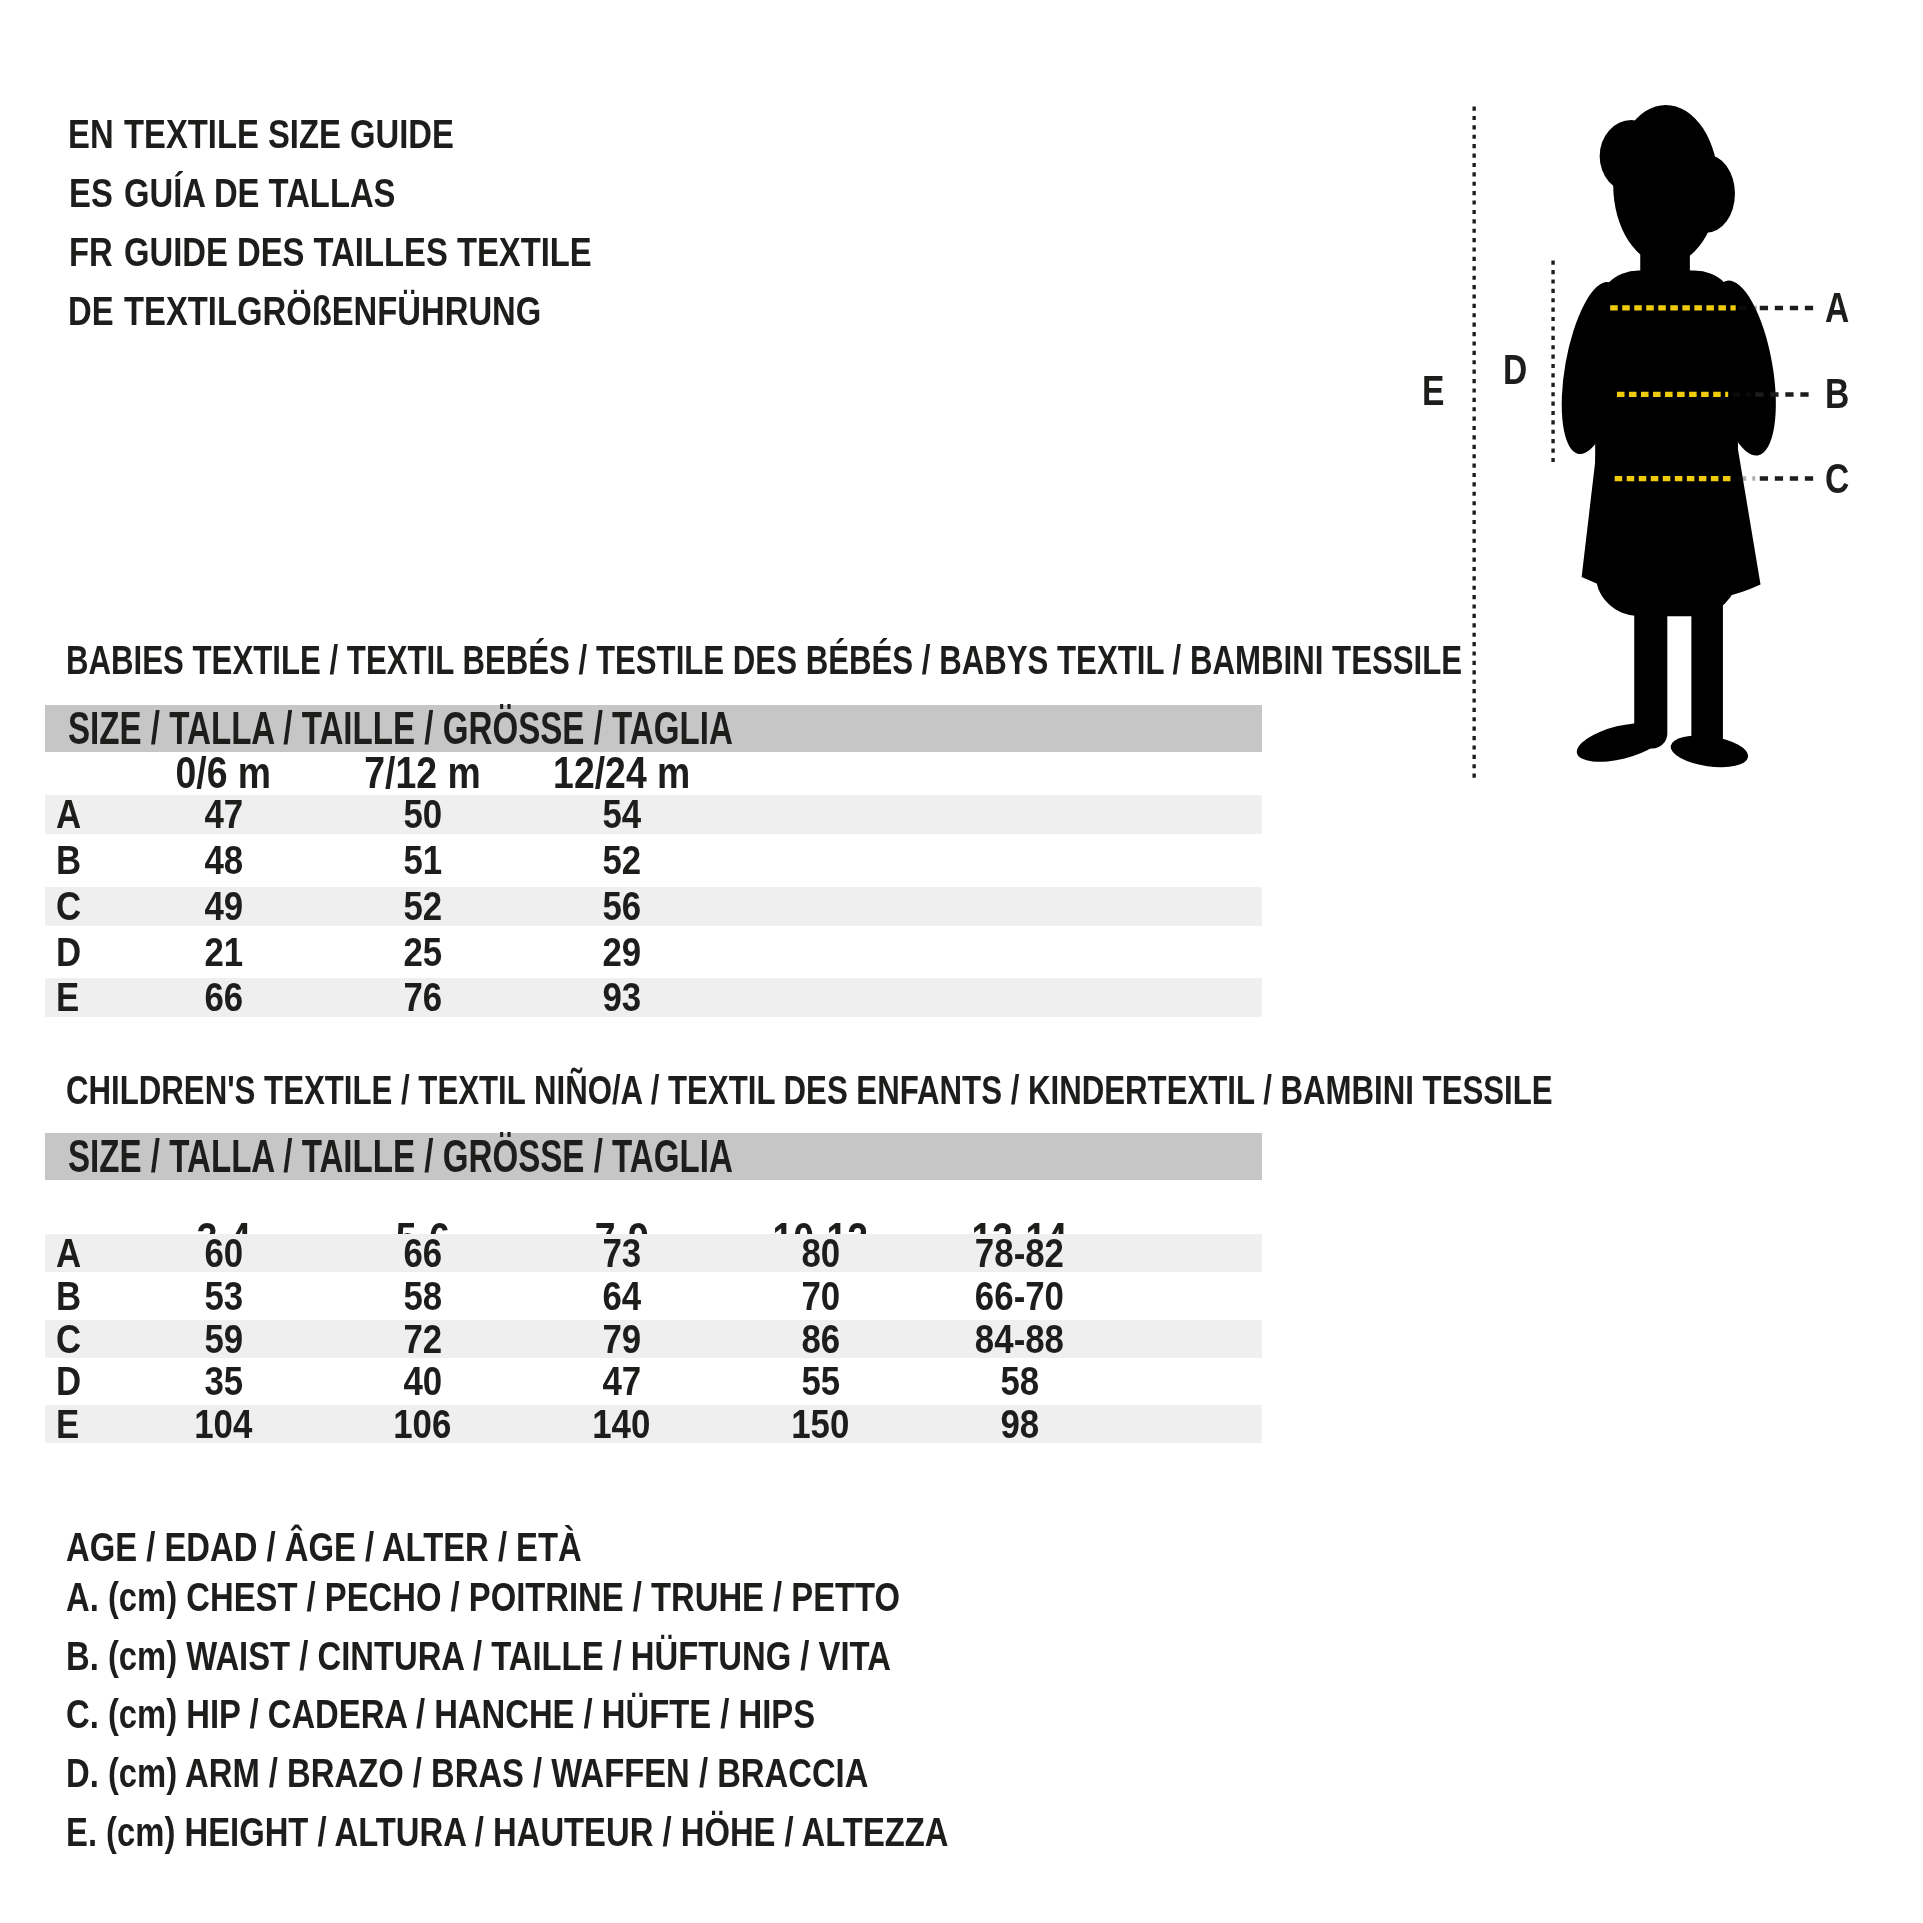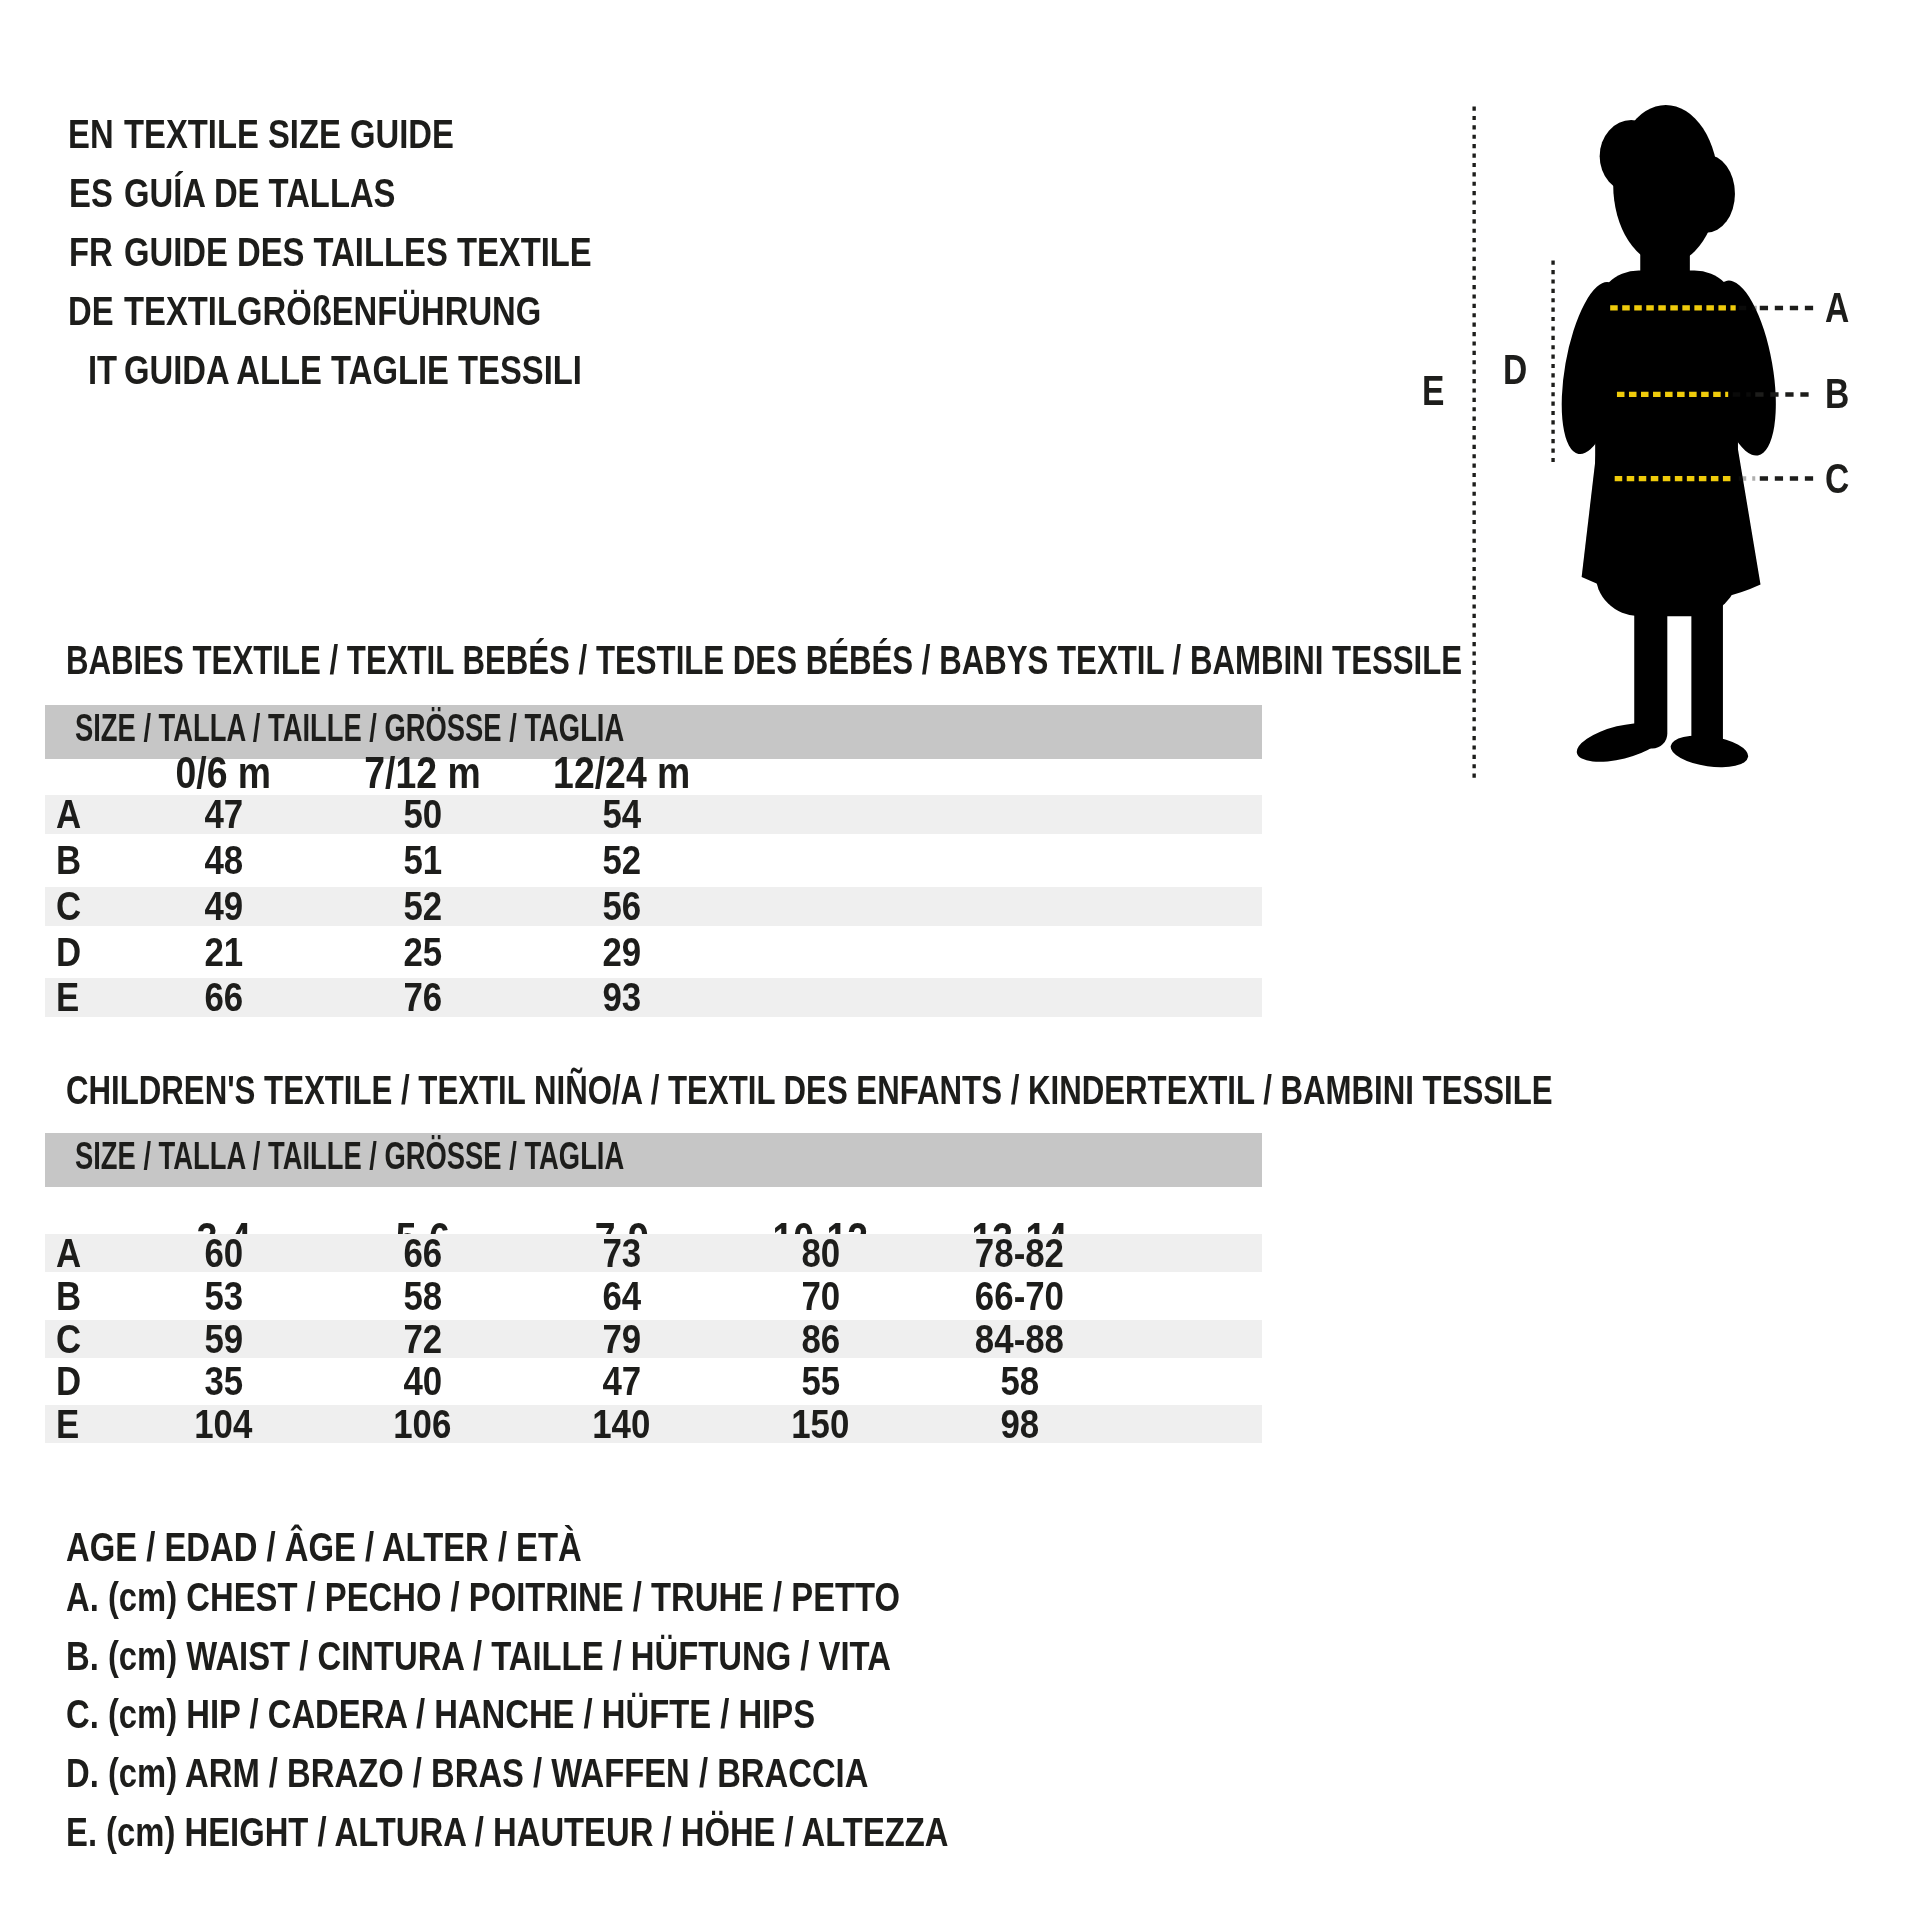"IT" div.lang-row { html: <div> <span><span>IT</span></span> <span>GUIDA ALLE TAGLIE TESSILI</span> </div> -> none }
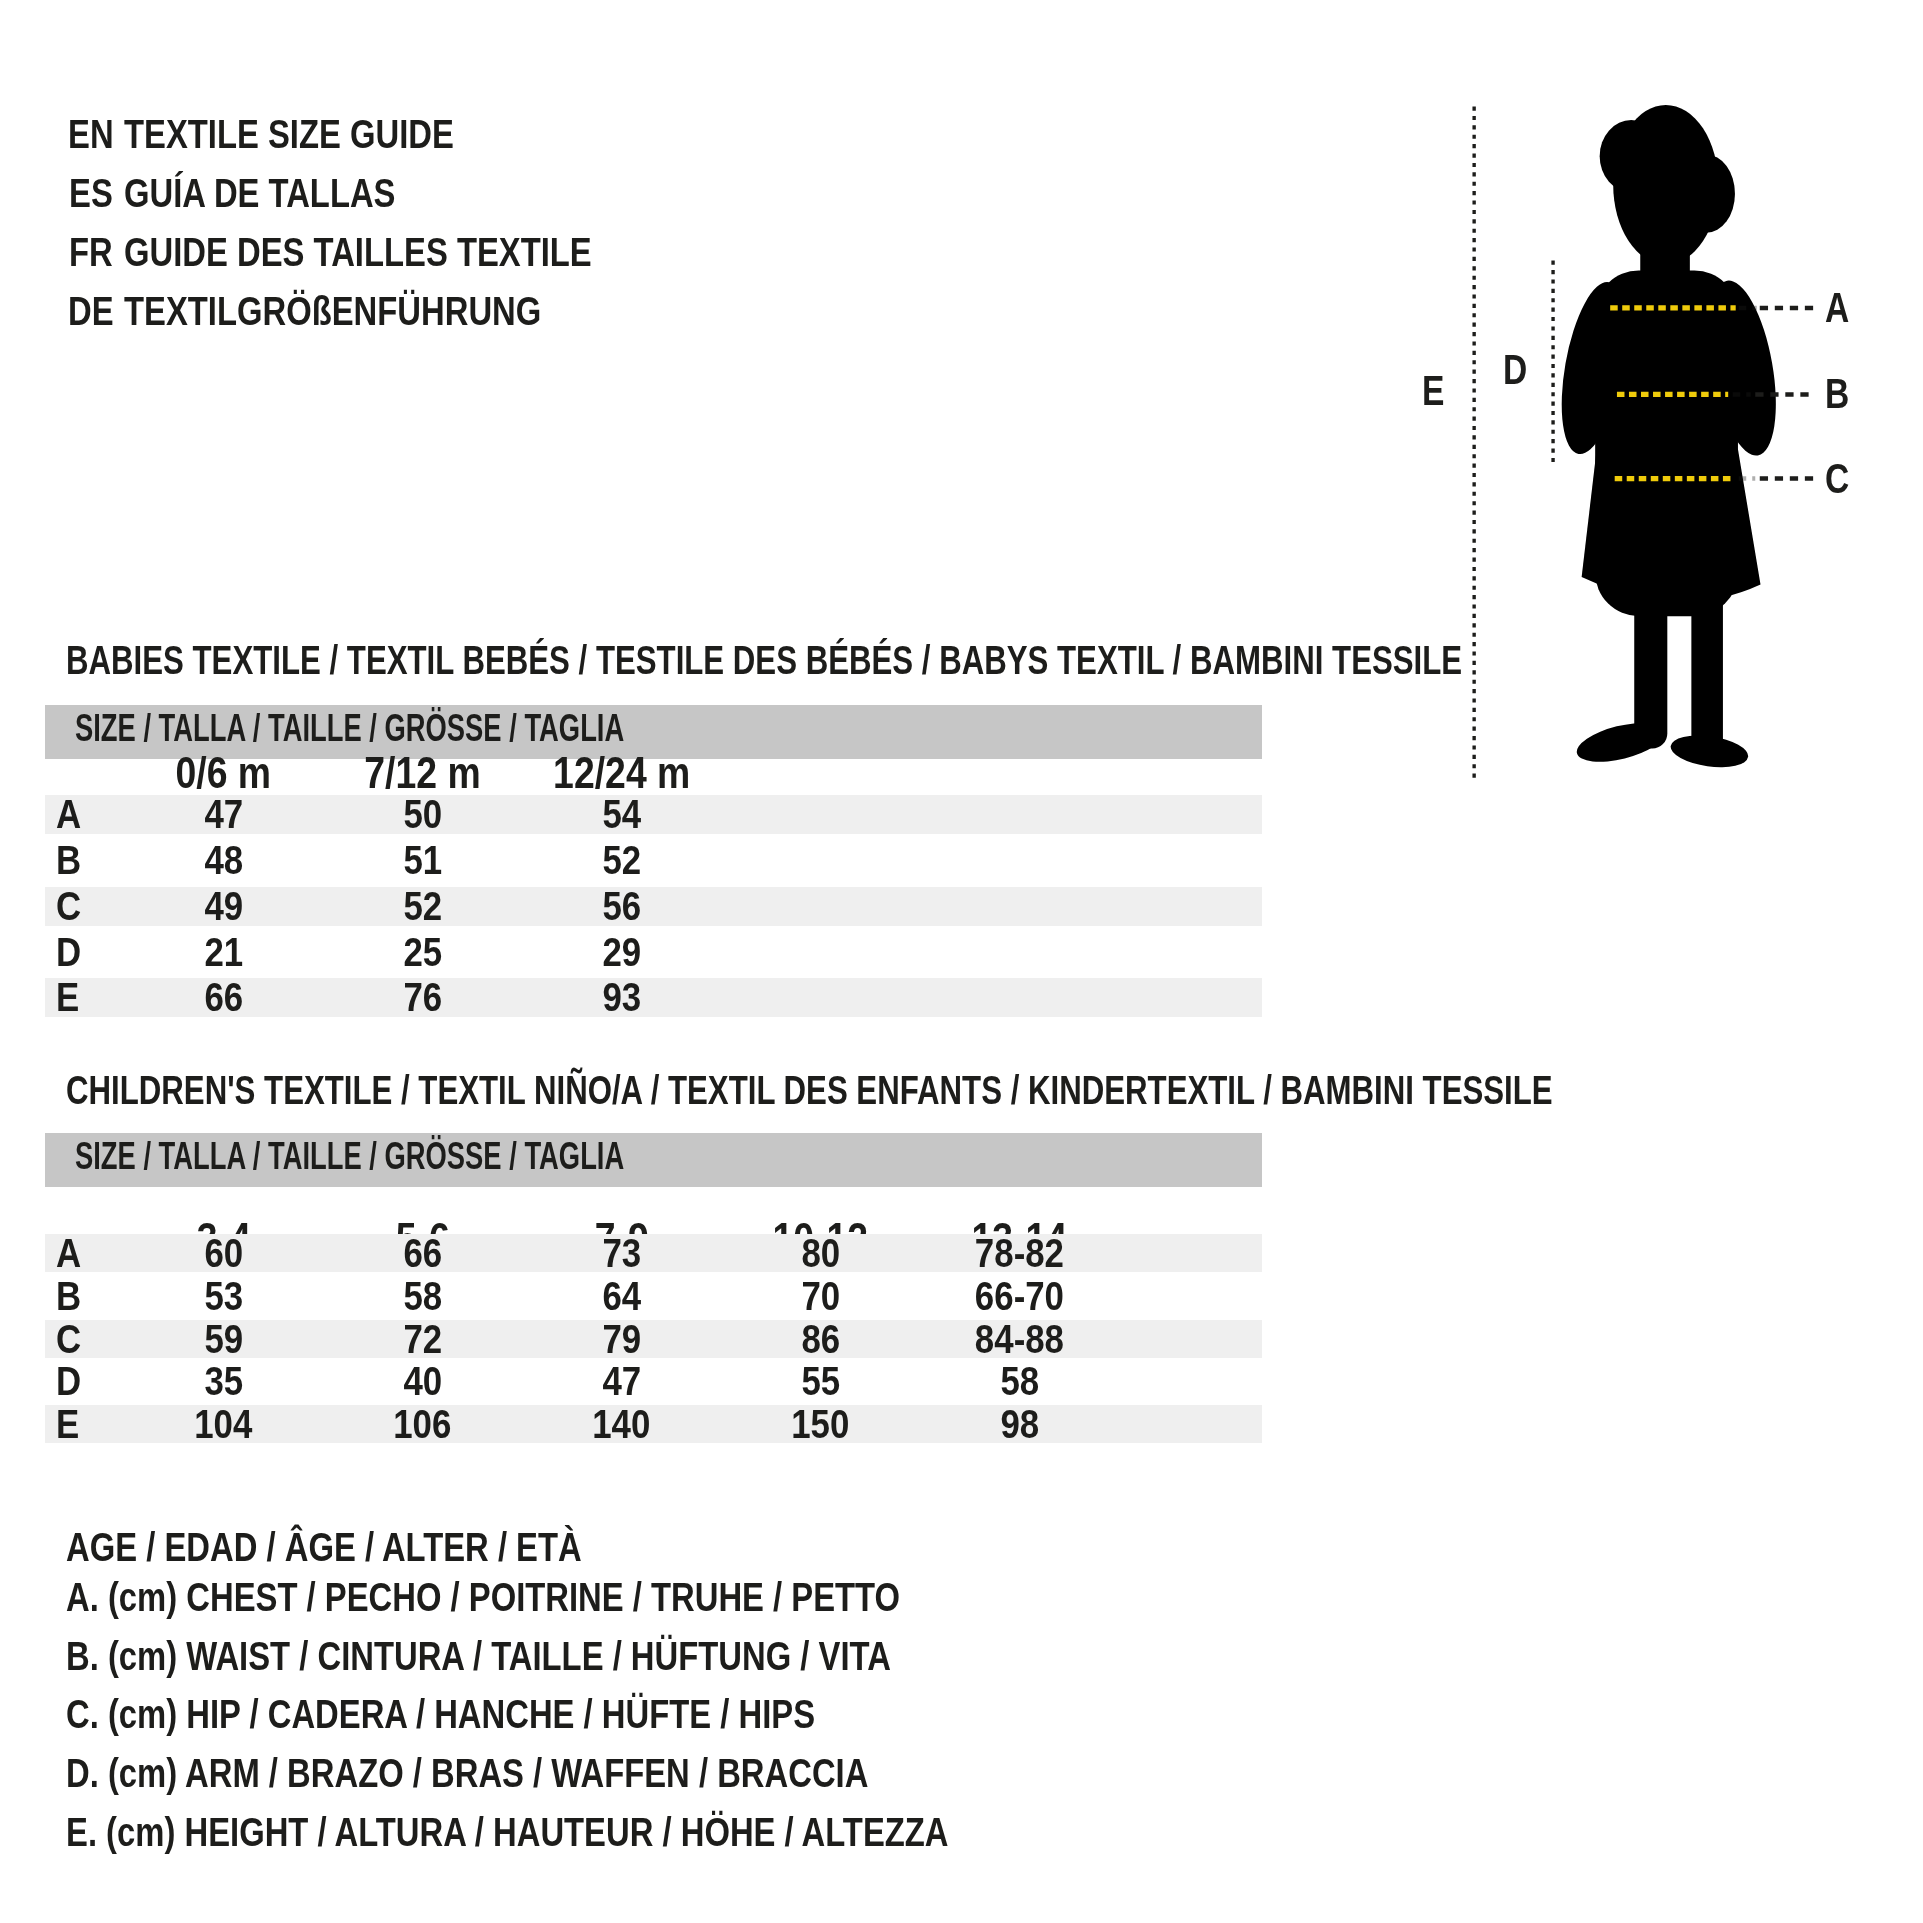"SIZE / TALLA / TAILLE" .tbl-bar { font-size: 38px -> 46px; height: 54px -> 47px; padding-left: 30px -> 23px }
